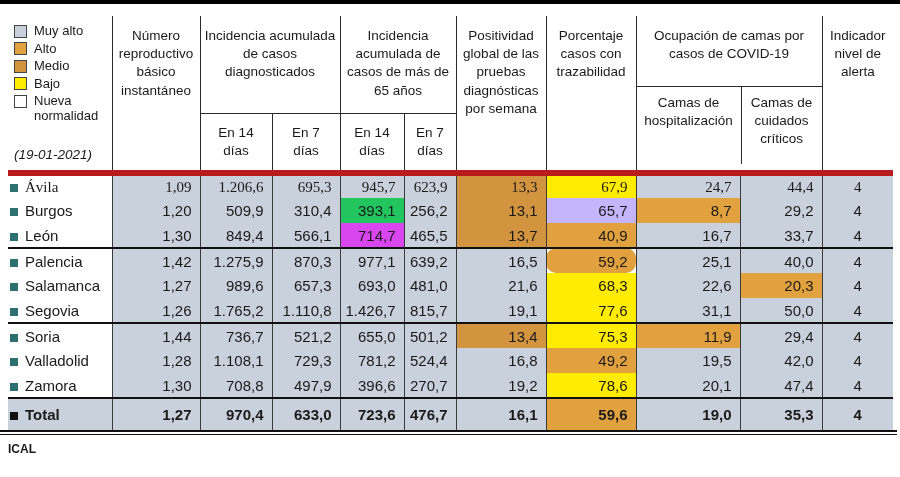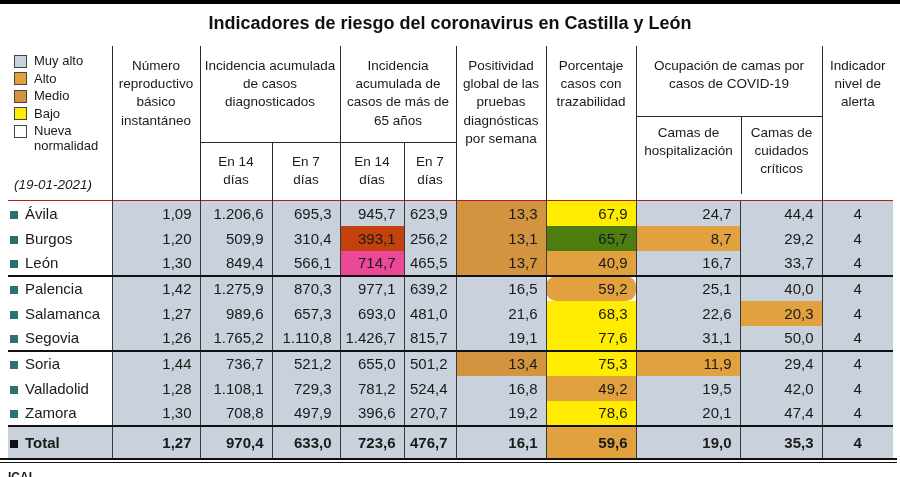"Indicadores de riesgo del coronavirus" div.title { html: <div>Indicadores de riesgo del coronavirus en Castilla y León</div> -> none }
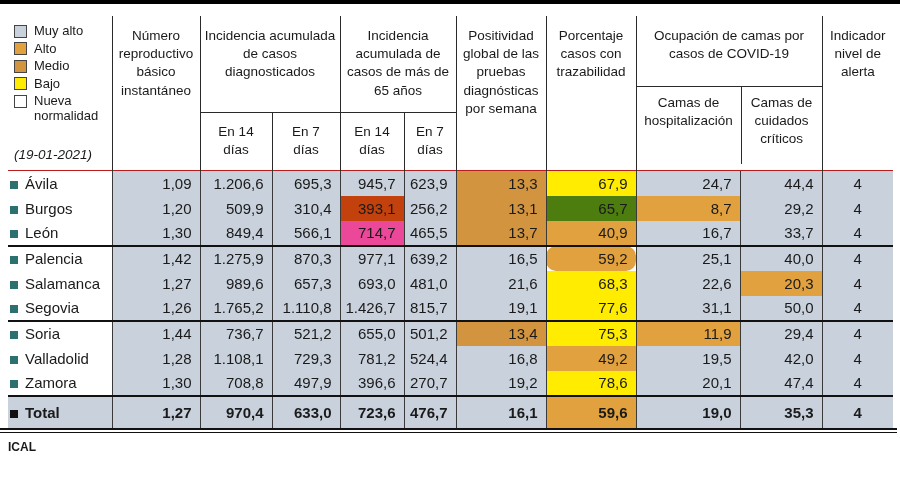"Ávila" tbody tr:first-child > * { border-top: 1px solid #b91c1c -> 6px solid #b91c1c; font-family: none -> Liberation Serif, serif }
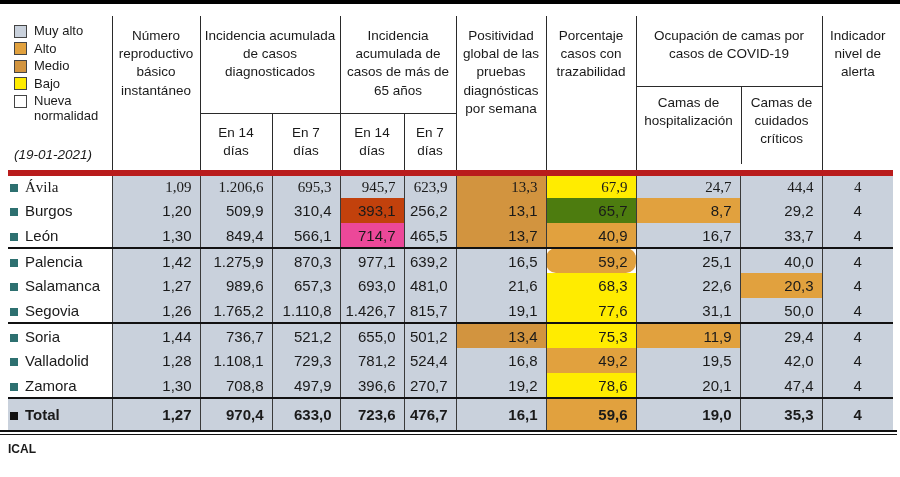"393,1" td { background: #c2410c -> #22c55e }
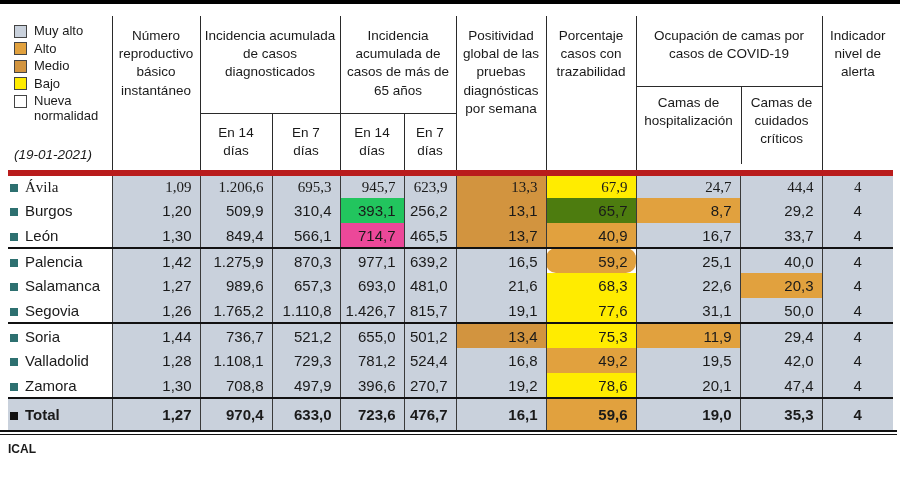"65,7" td { background: #4d7c0f -> #c4b5fd }
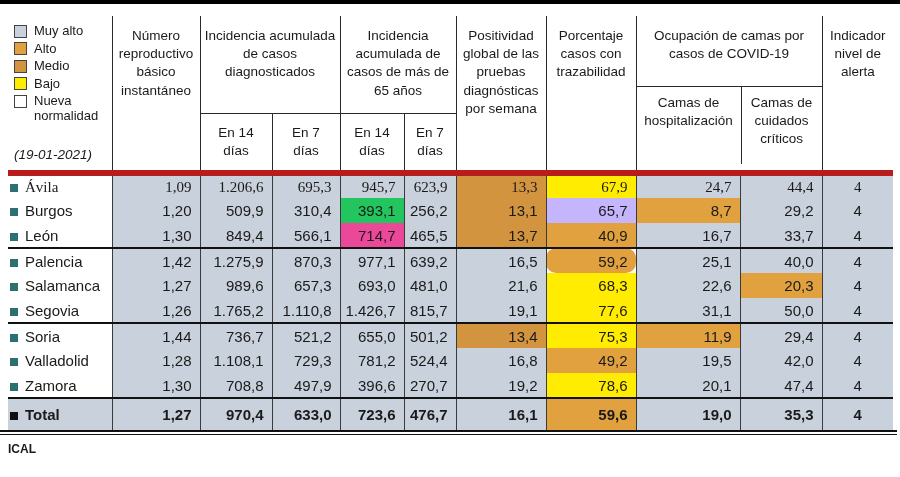"714,7" td { background: #ec4899 -> #d946ef }
